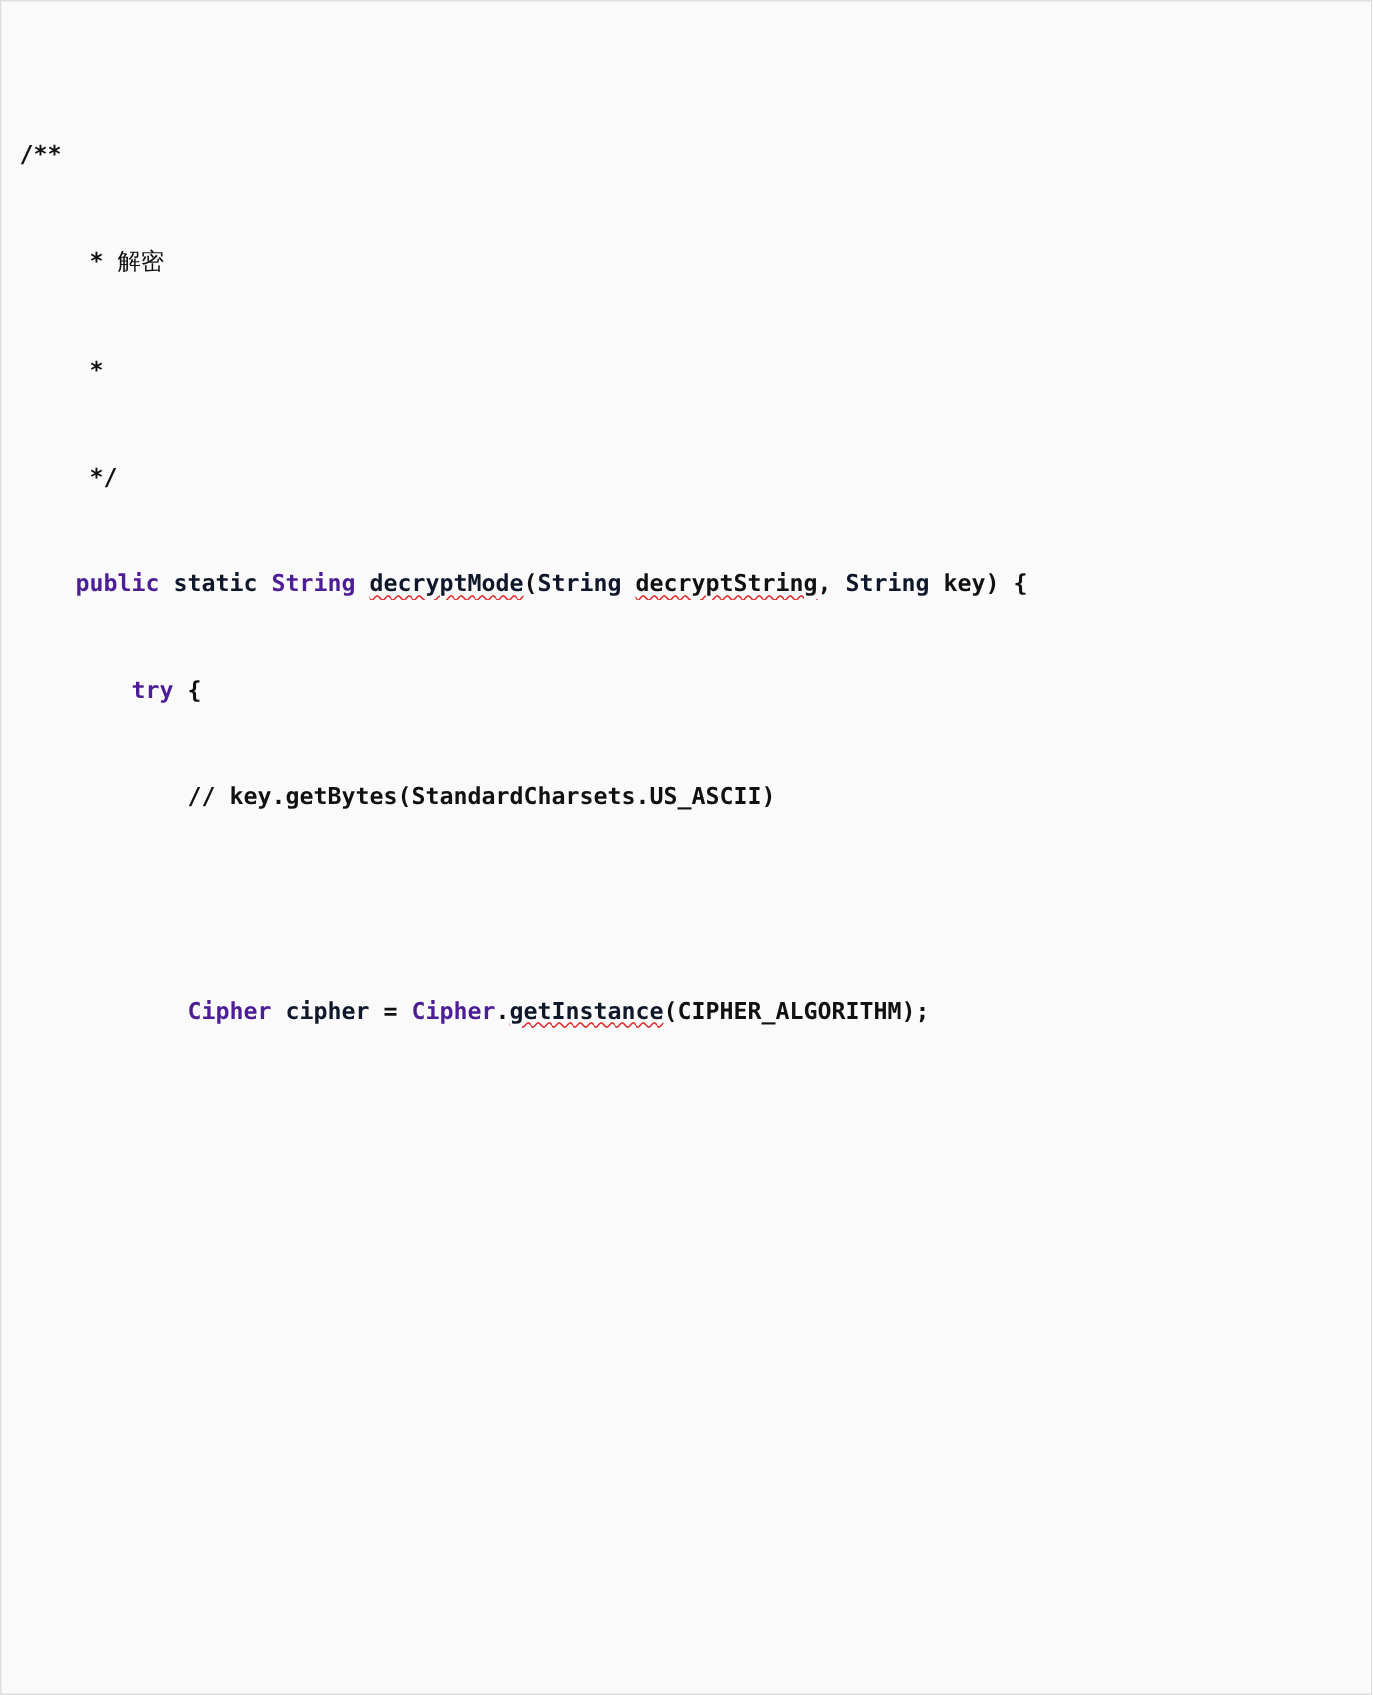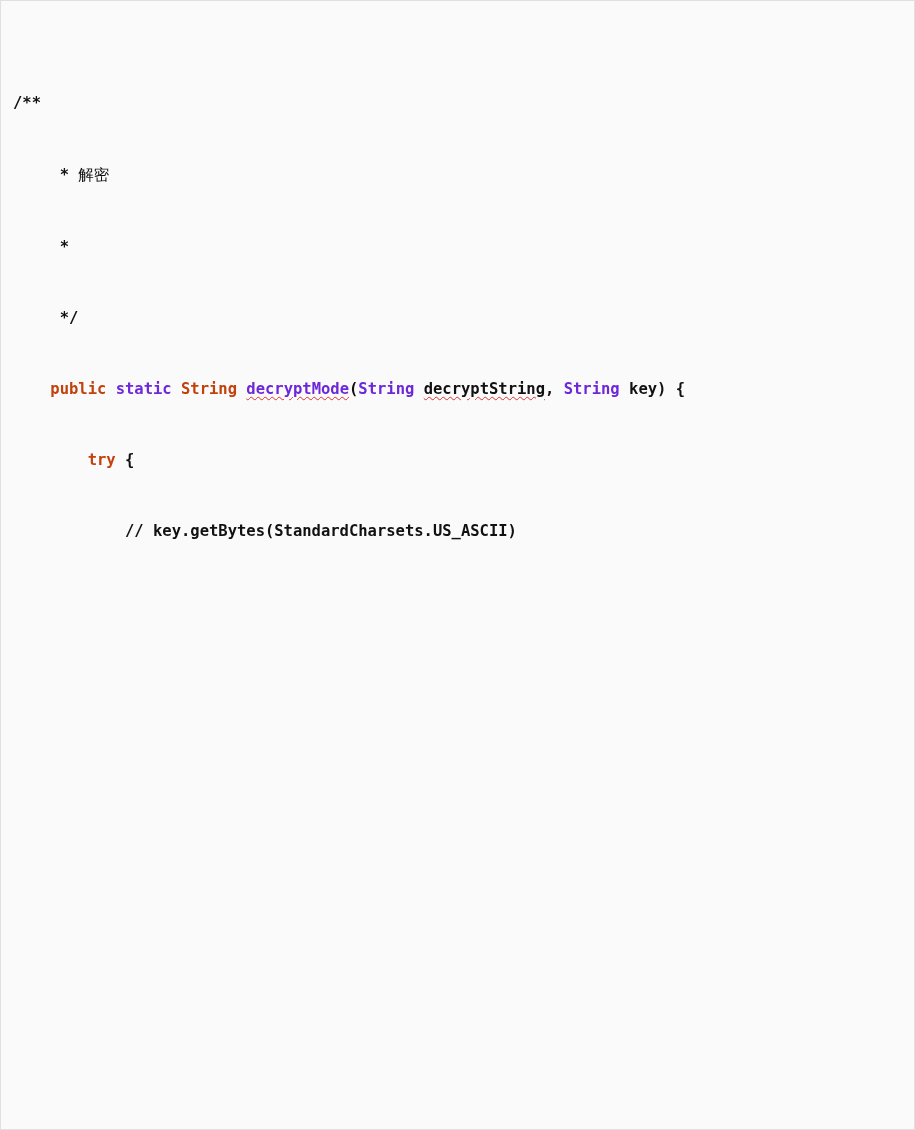"解密" .cjk { font-family: Liberation Serif, serif -> Liberation Mono, monospace }
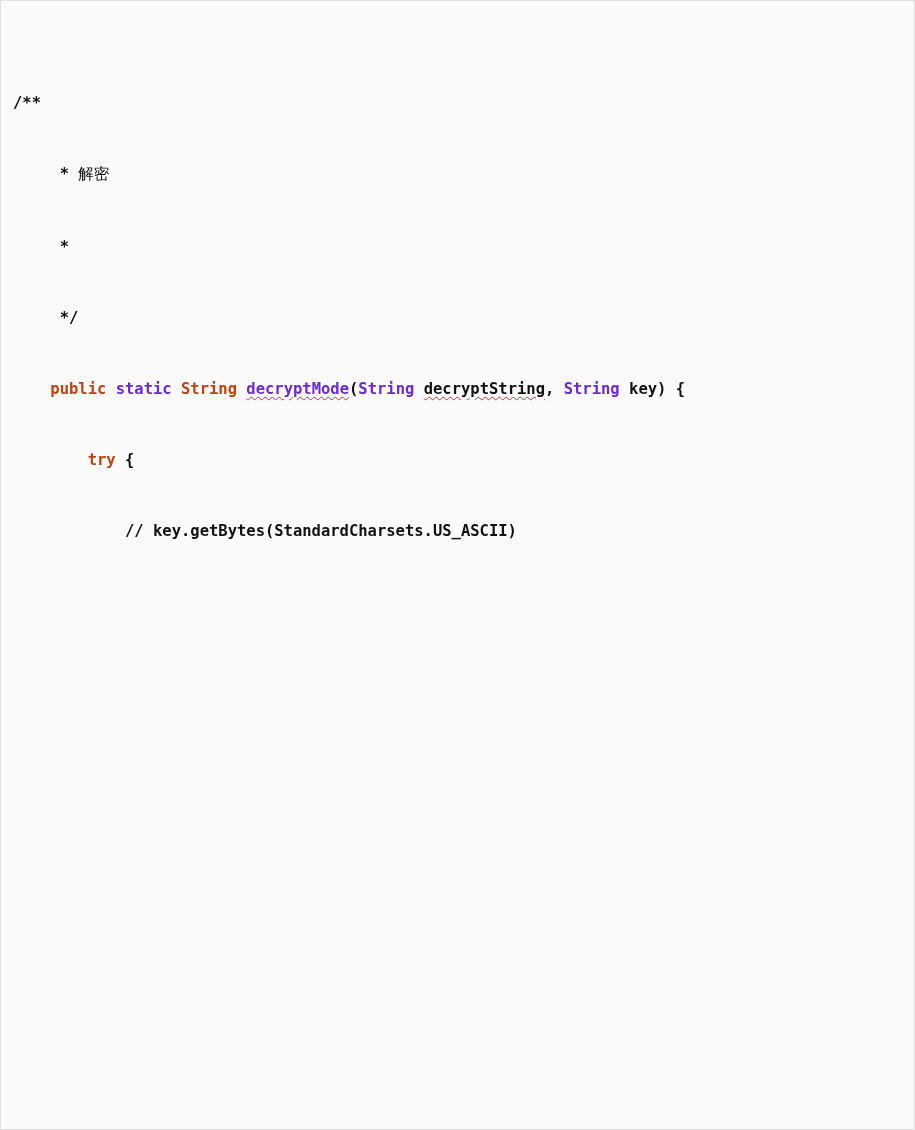"public" .kw { color: #c2410c -> #4c1d95 }
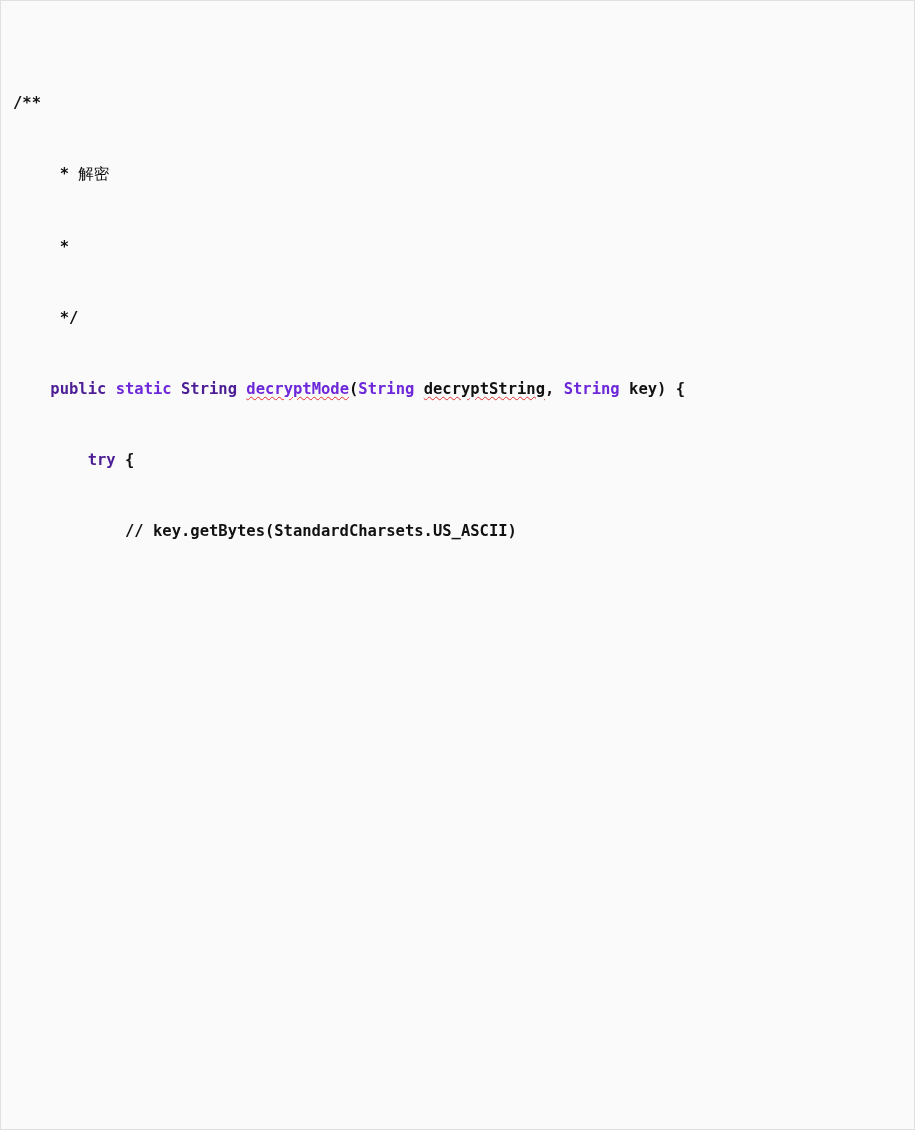"static" .id { color: #6d28d9 -> #0f172a }
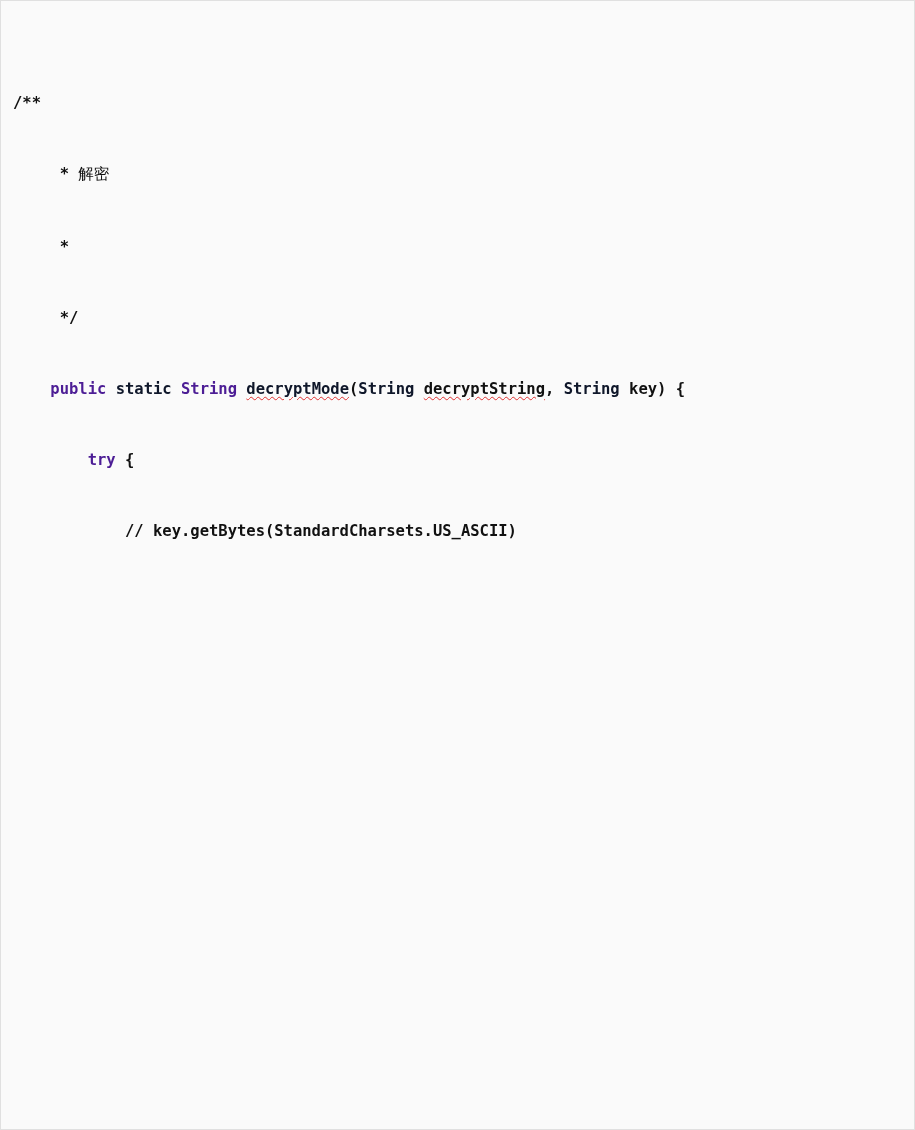"Cipher cipher =" span.ln { html: none -> <span> <span>Cipher</span> <span>cipher</span><span> = </span><span>Cipher</span><span>.</span><span>getInstance</span><span>(</span><span>CIPHER_ALGORITHM</span><span>);</span></span> }
